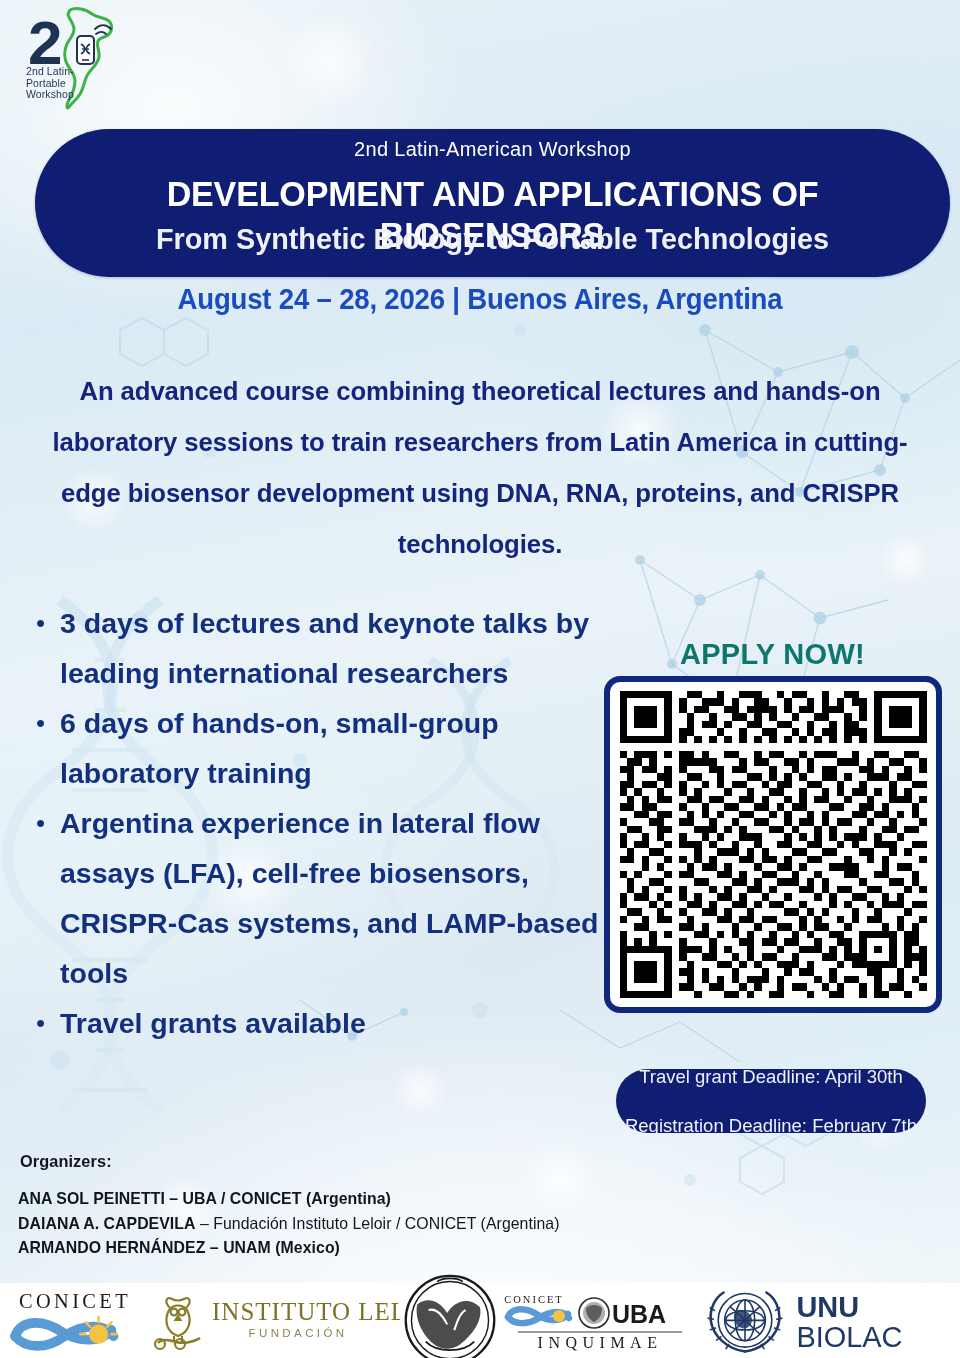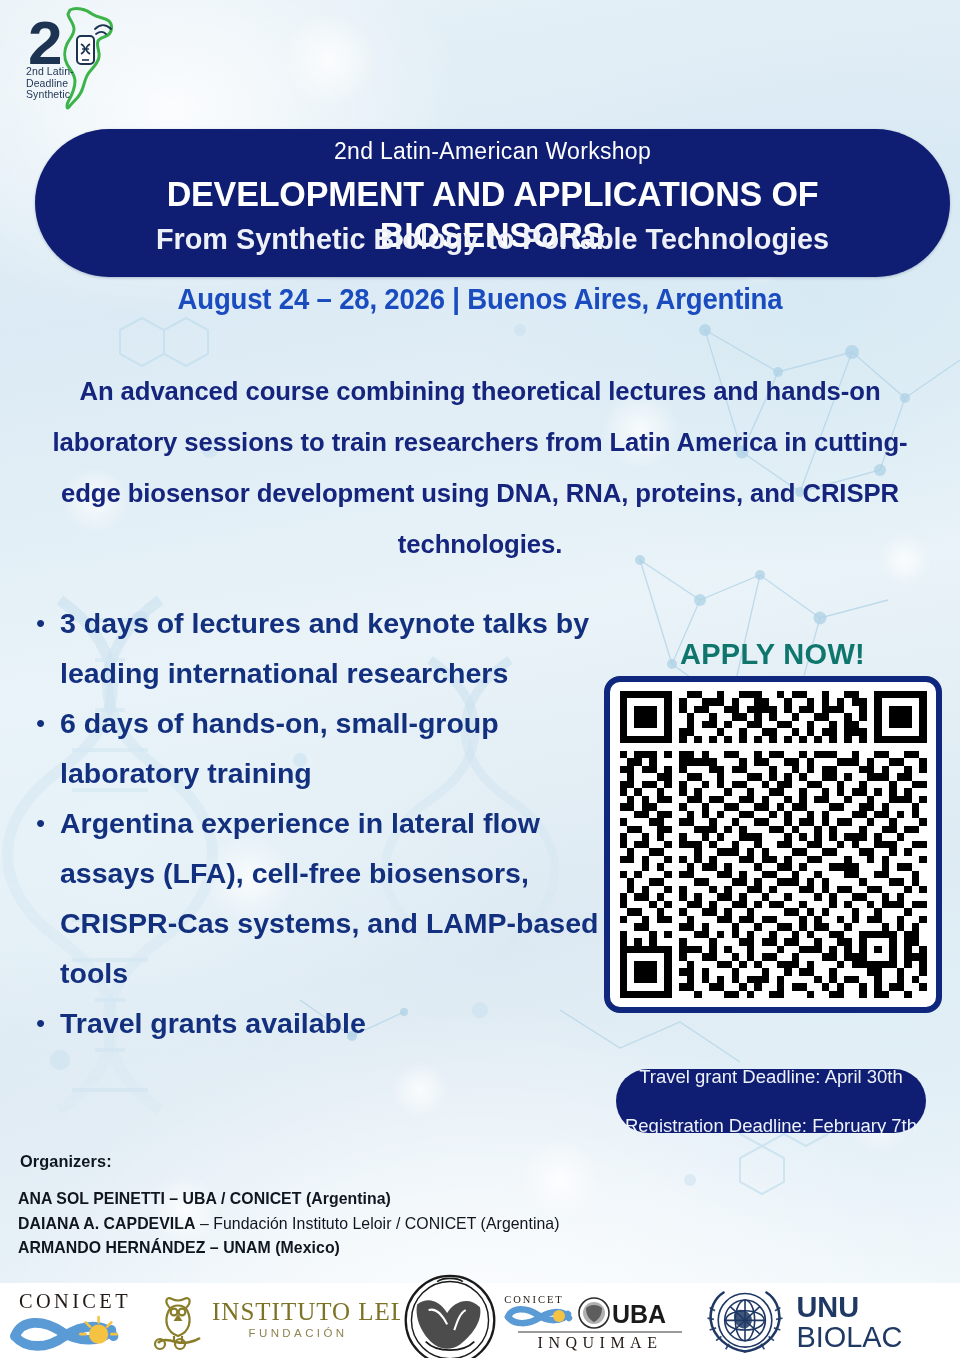"Deadline" div { text: Deadline -> Portable }
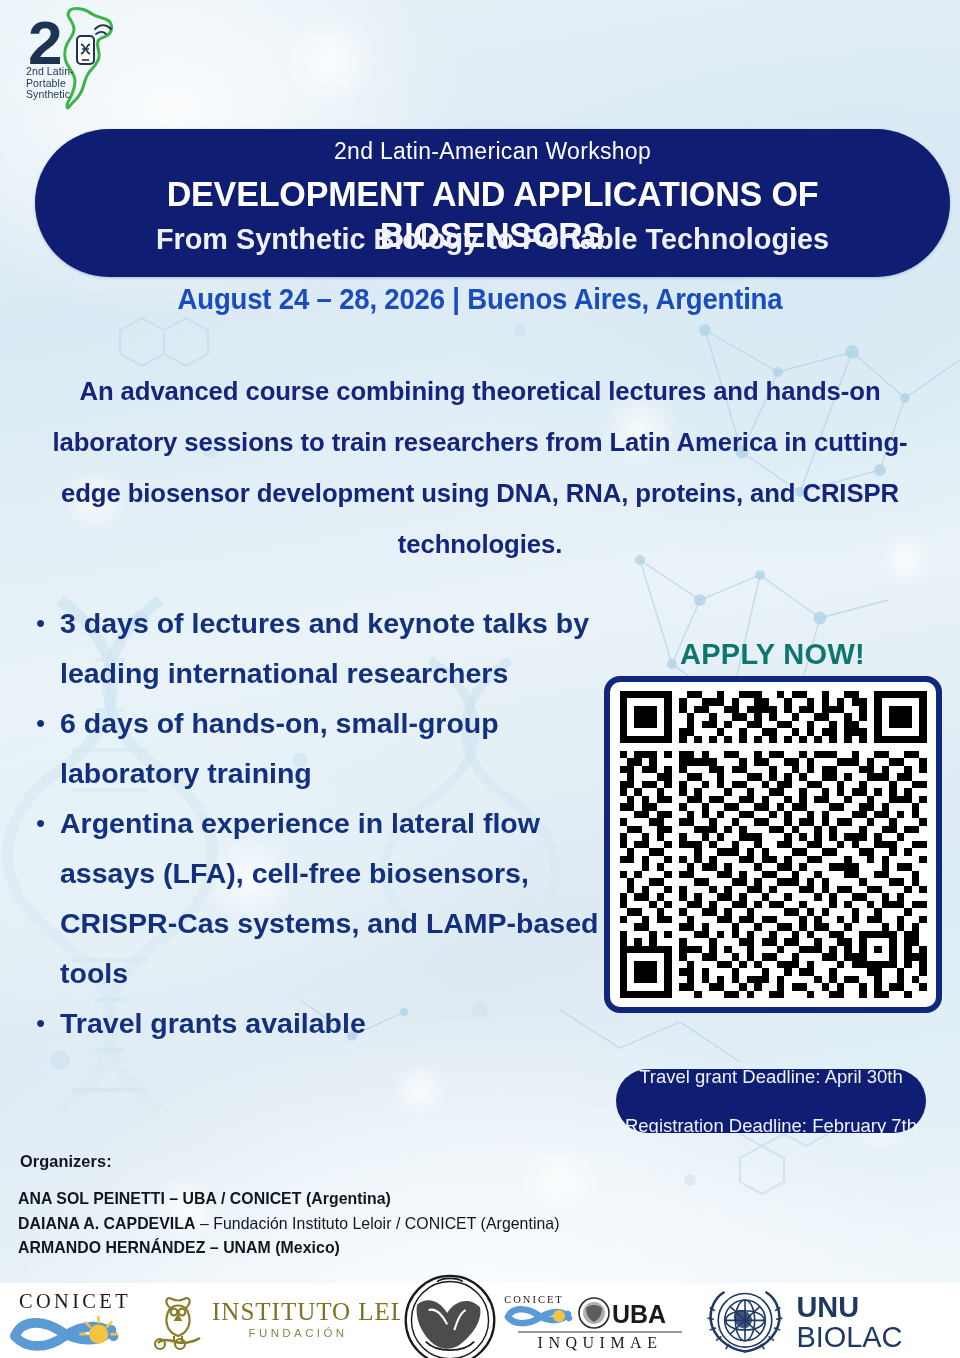"Synthetic" div { text: Synthetic -> Workshop }
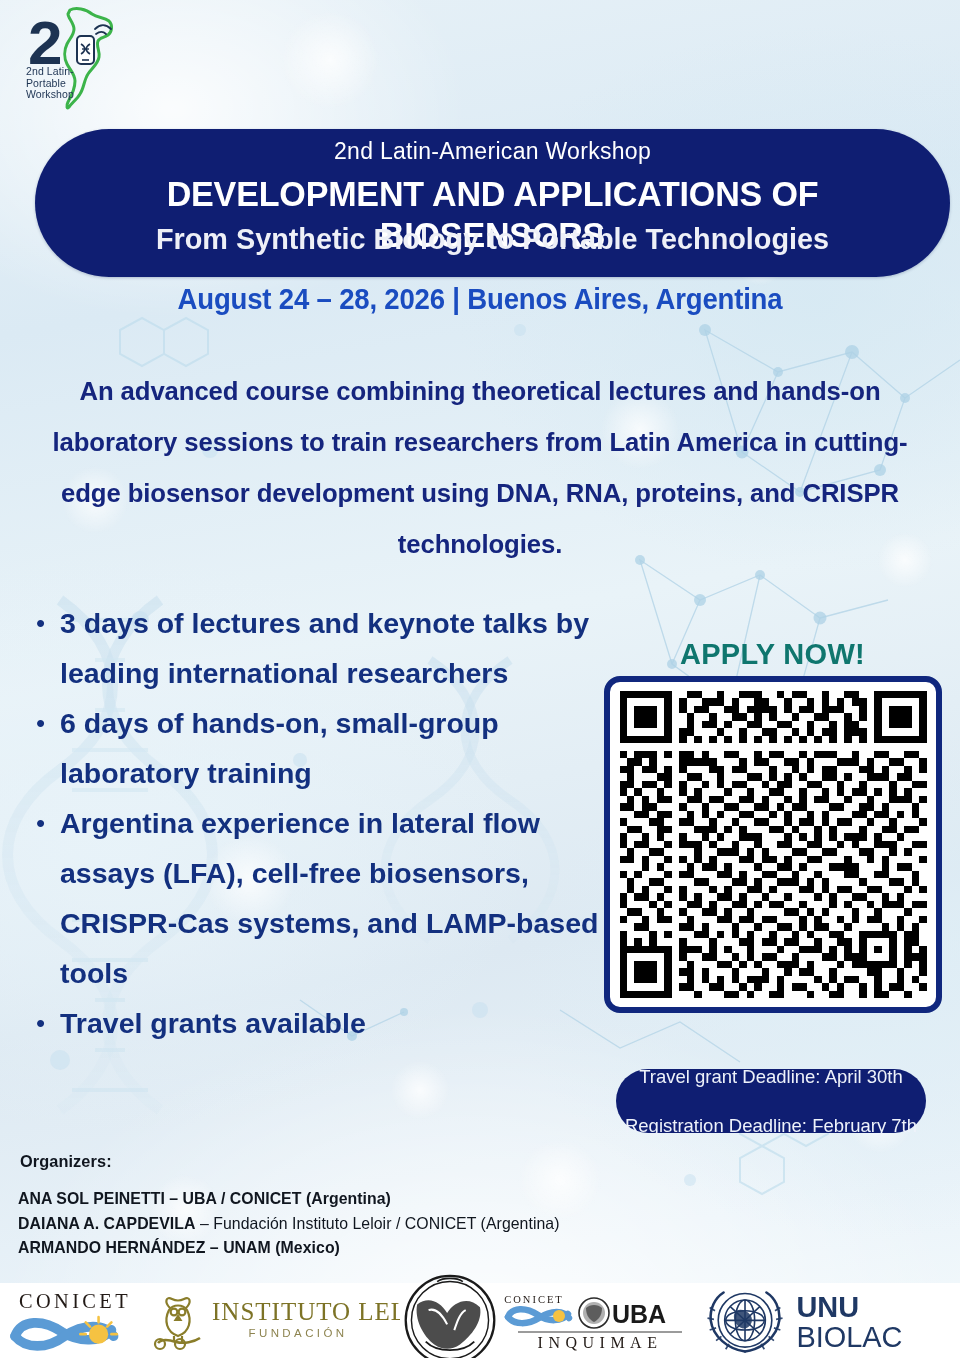"2nd Latin-American Workshop" .banner-l1 { font-size: 23px -> 20px }
